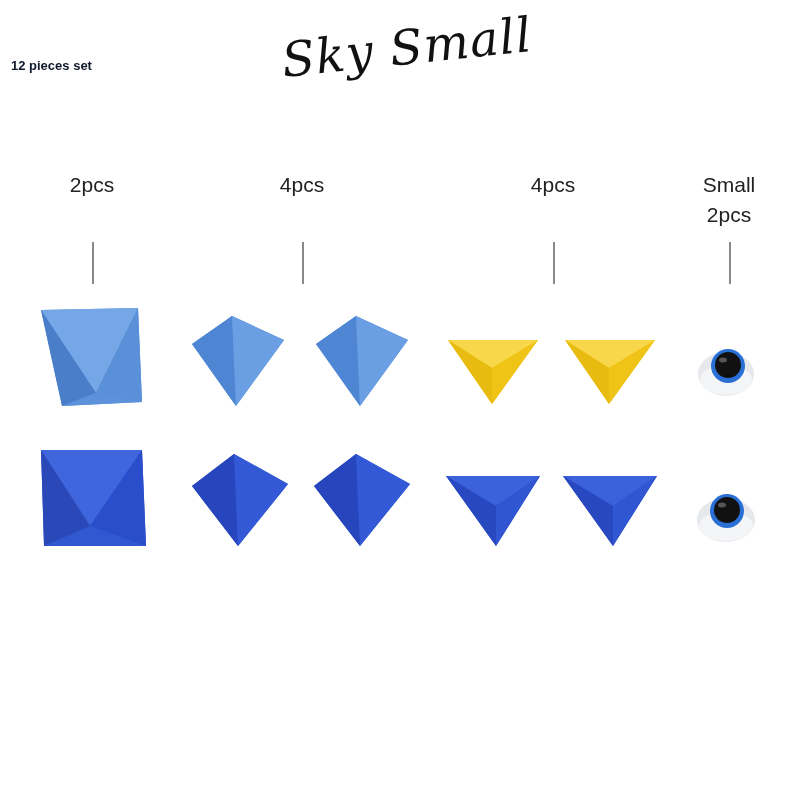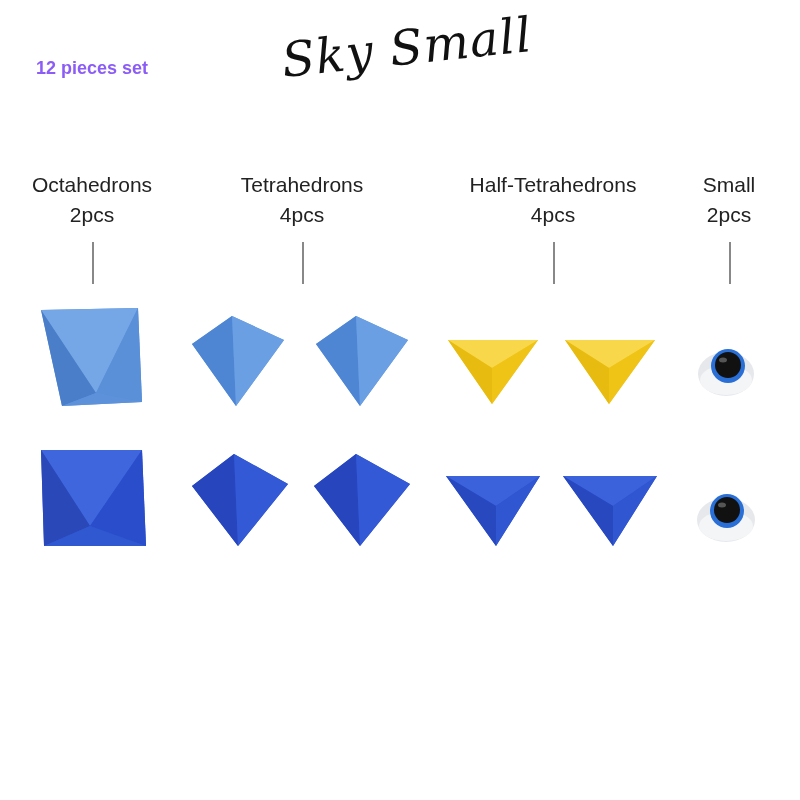"12 pieces set" .set-count { color: #8b5cf6 -> #0f172a; font-size: 18px -> 13px; left: 36px -> 11px }
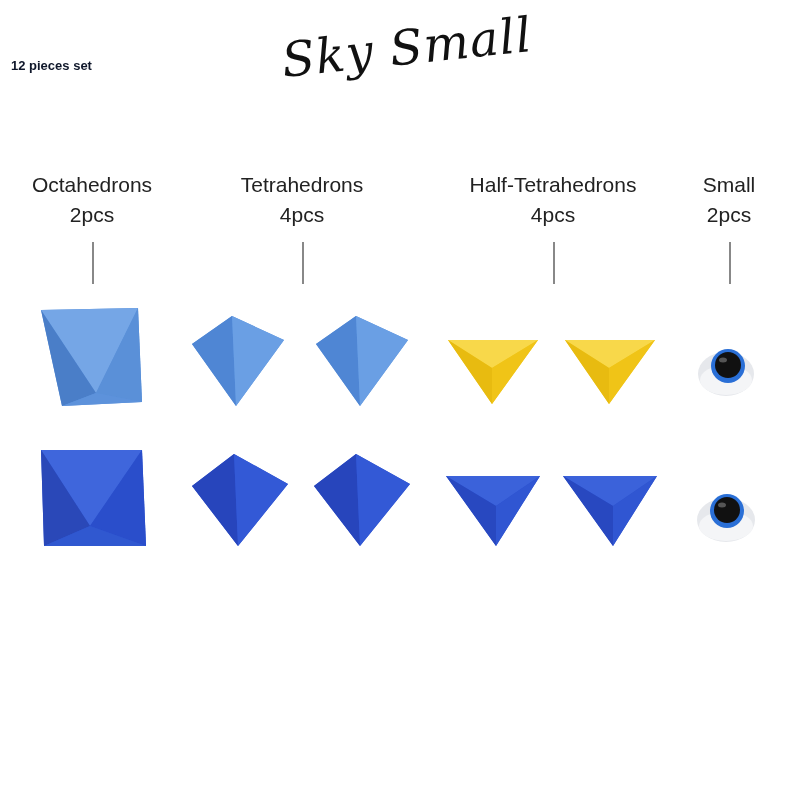"Octahedrons" div { html: <div>Octahedrons</div> -> none }
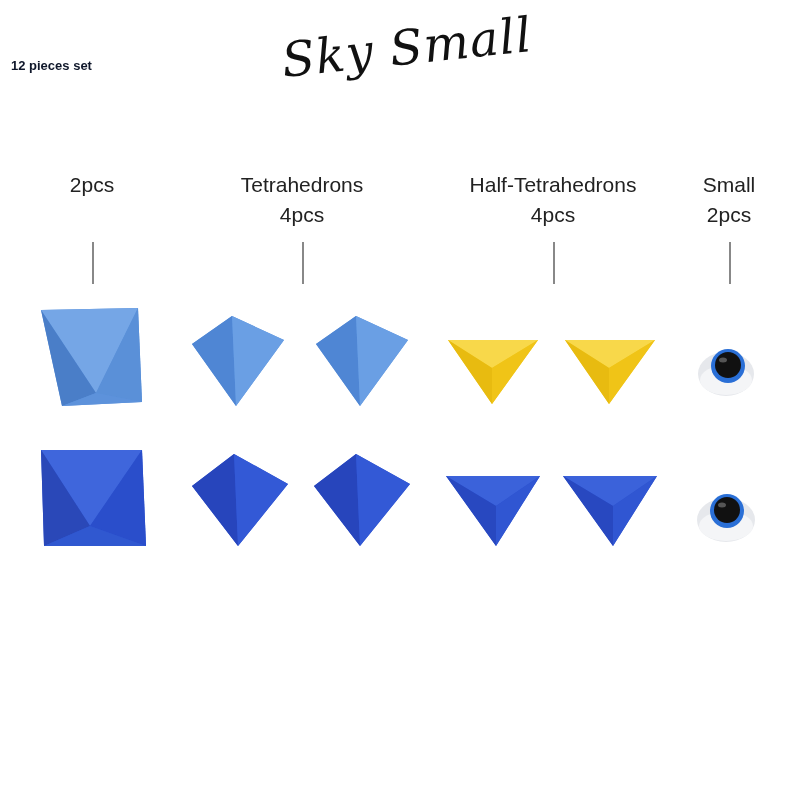"Tetrahedrons" div { html: <div>Tetrahedrons</div> -> none }
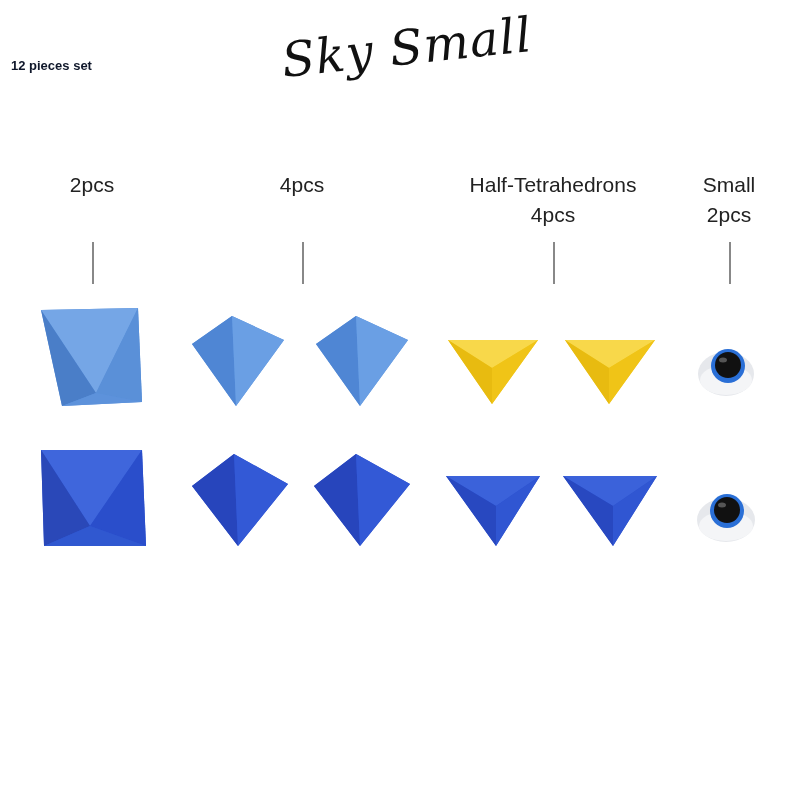"Half-Tetrahedrons" div { html: <div>Half-Tetrahedrons</div> -> none }
